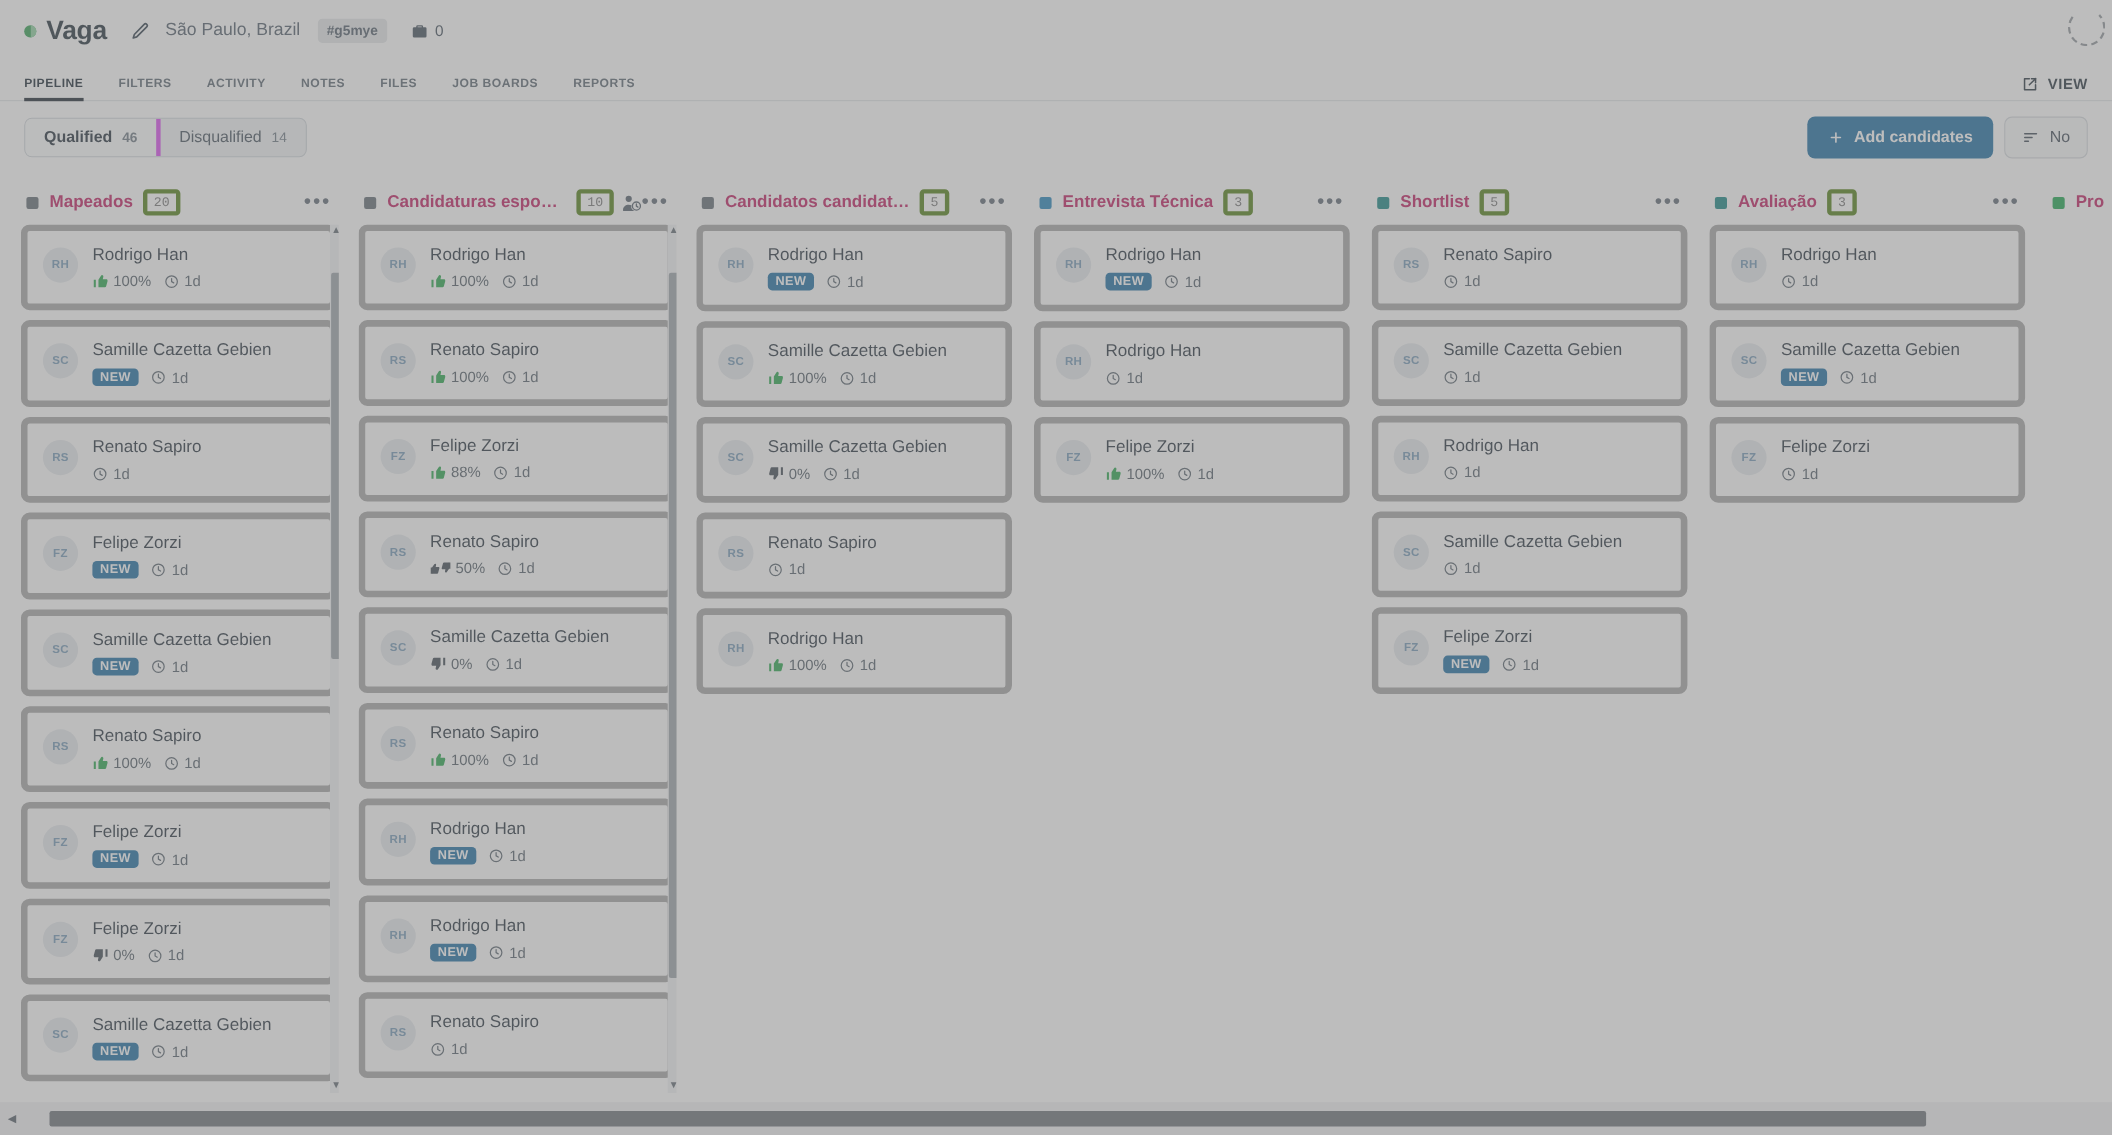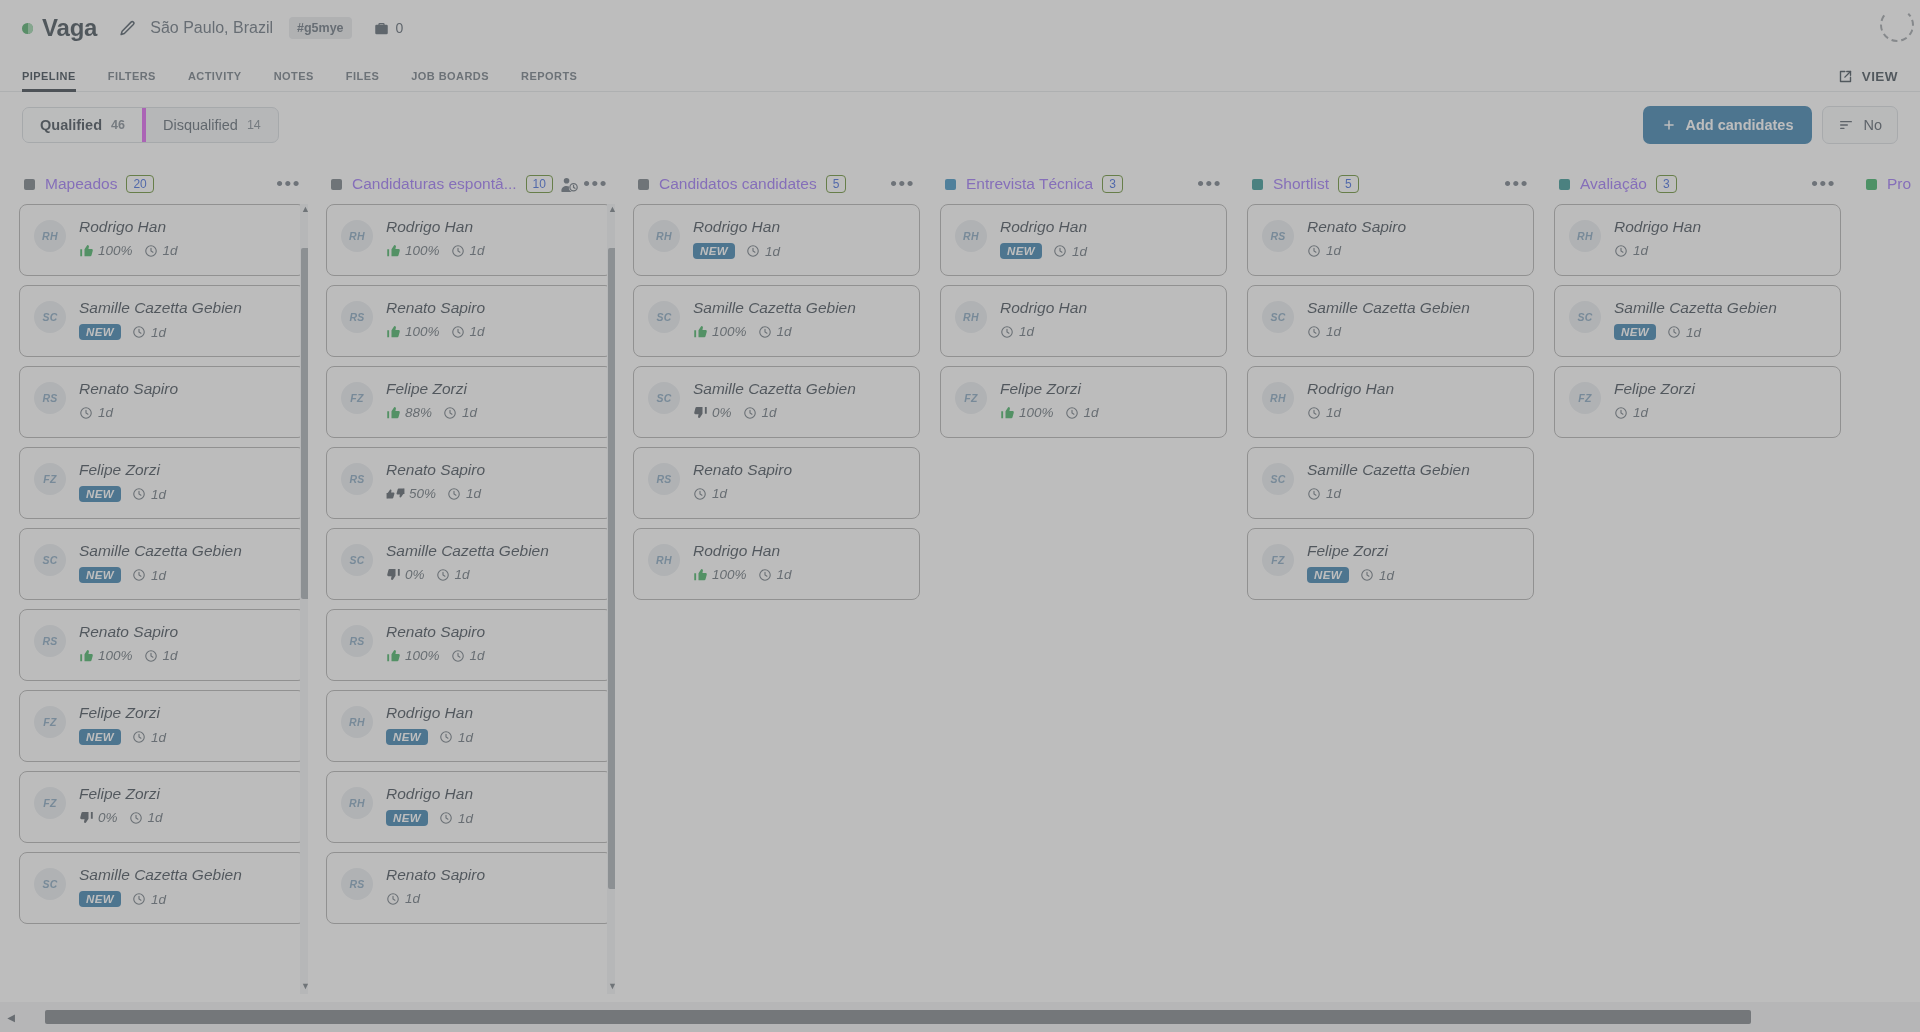"Mapeados" .col-title { color: #8b5cf6 -> #be185d; font-weight: 400 -> 700 }
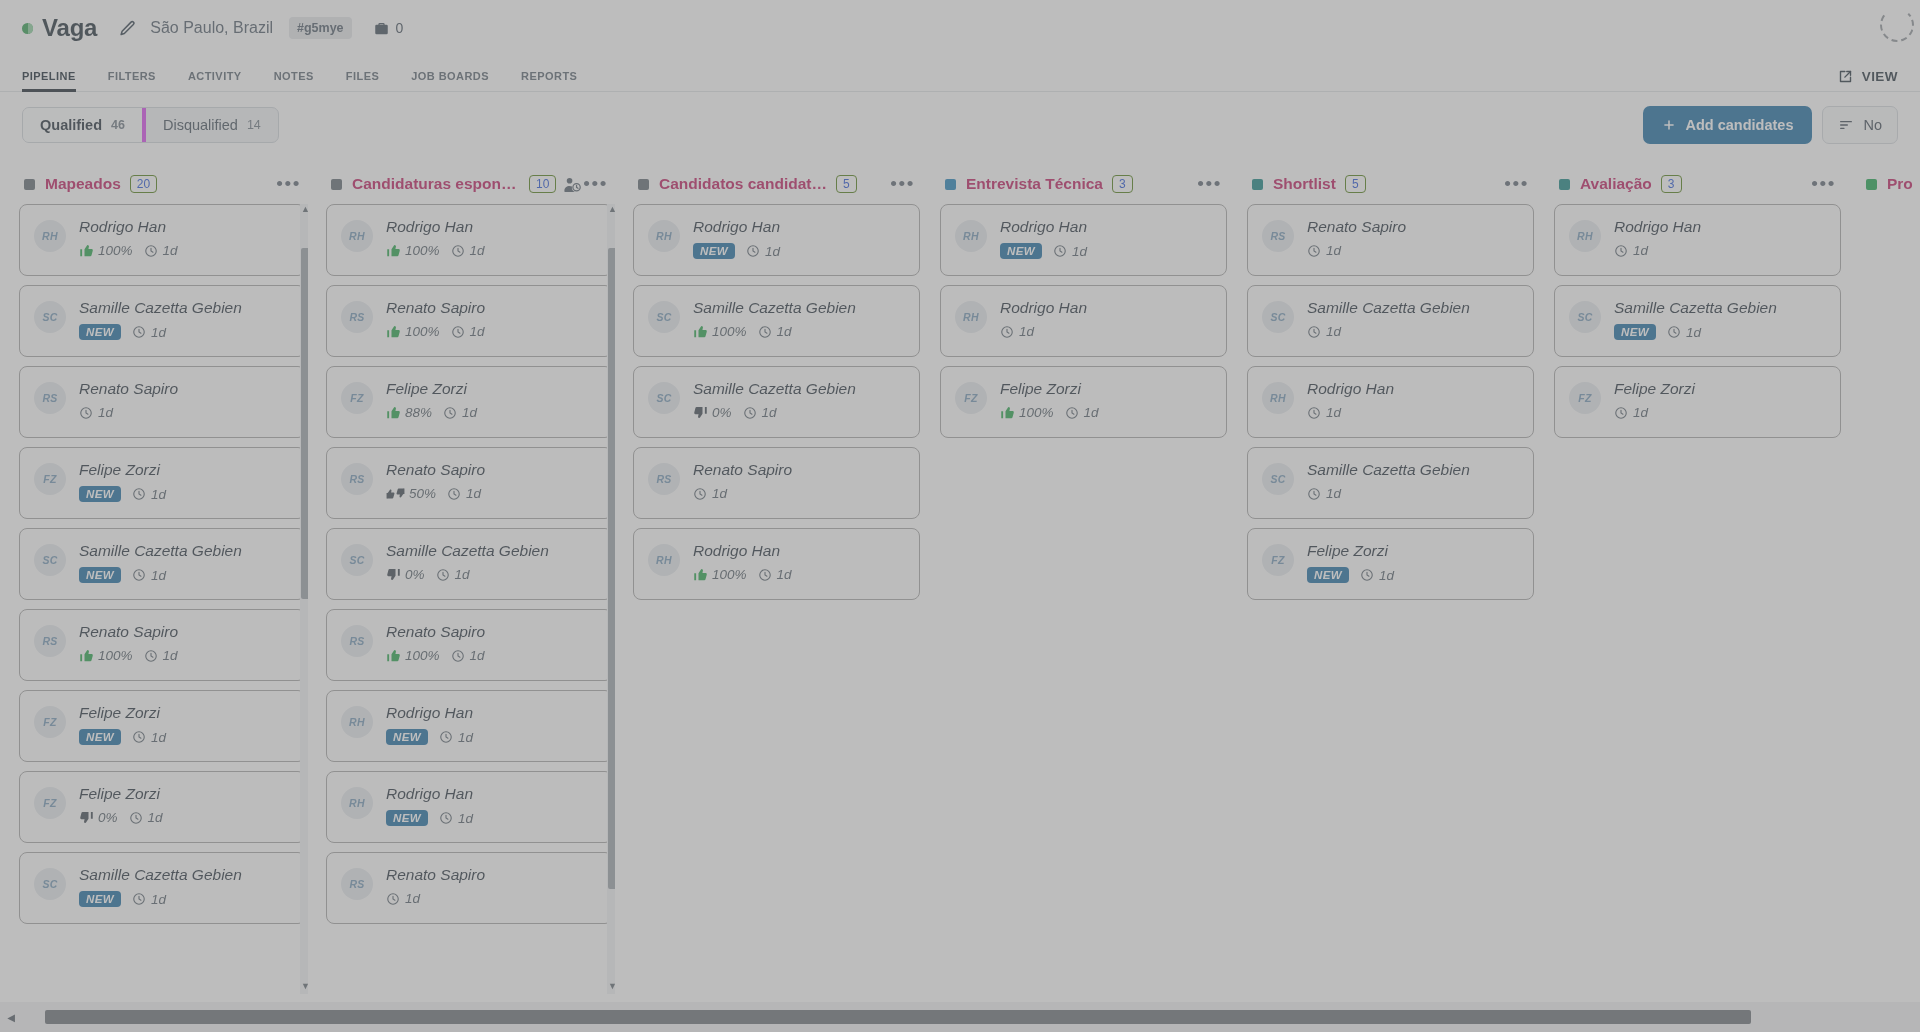"20" .col-count { border: 1px solid #4d7c0f -> 4px solid #4d7c0f; color: #1d4ed8 -> #737373; font-family: none -> Liberation Mono, monospace }
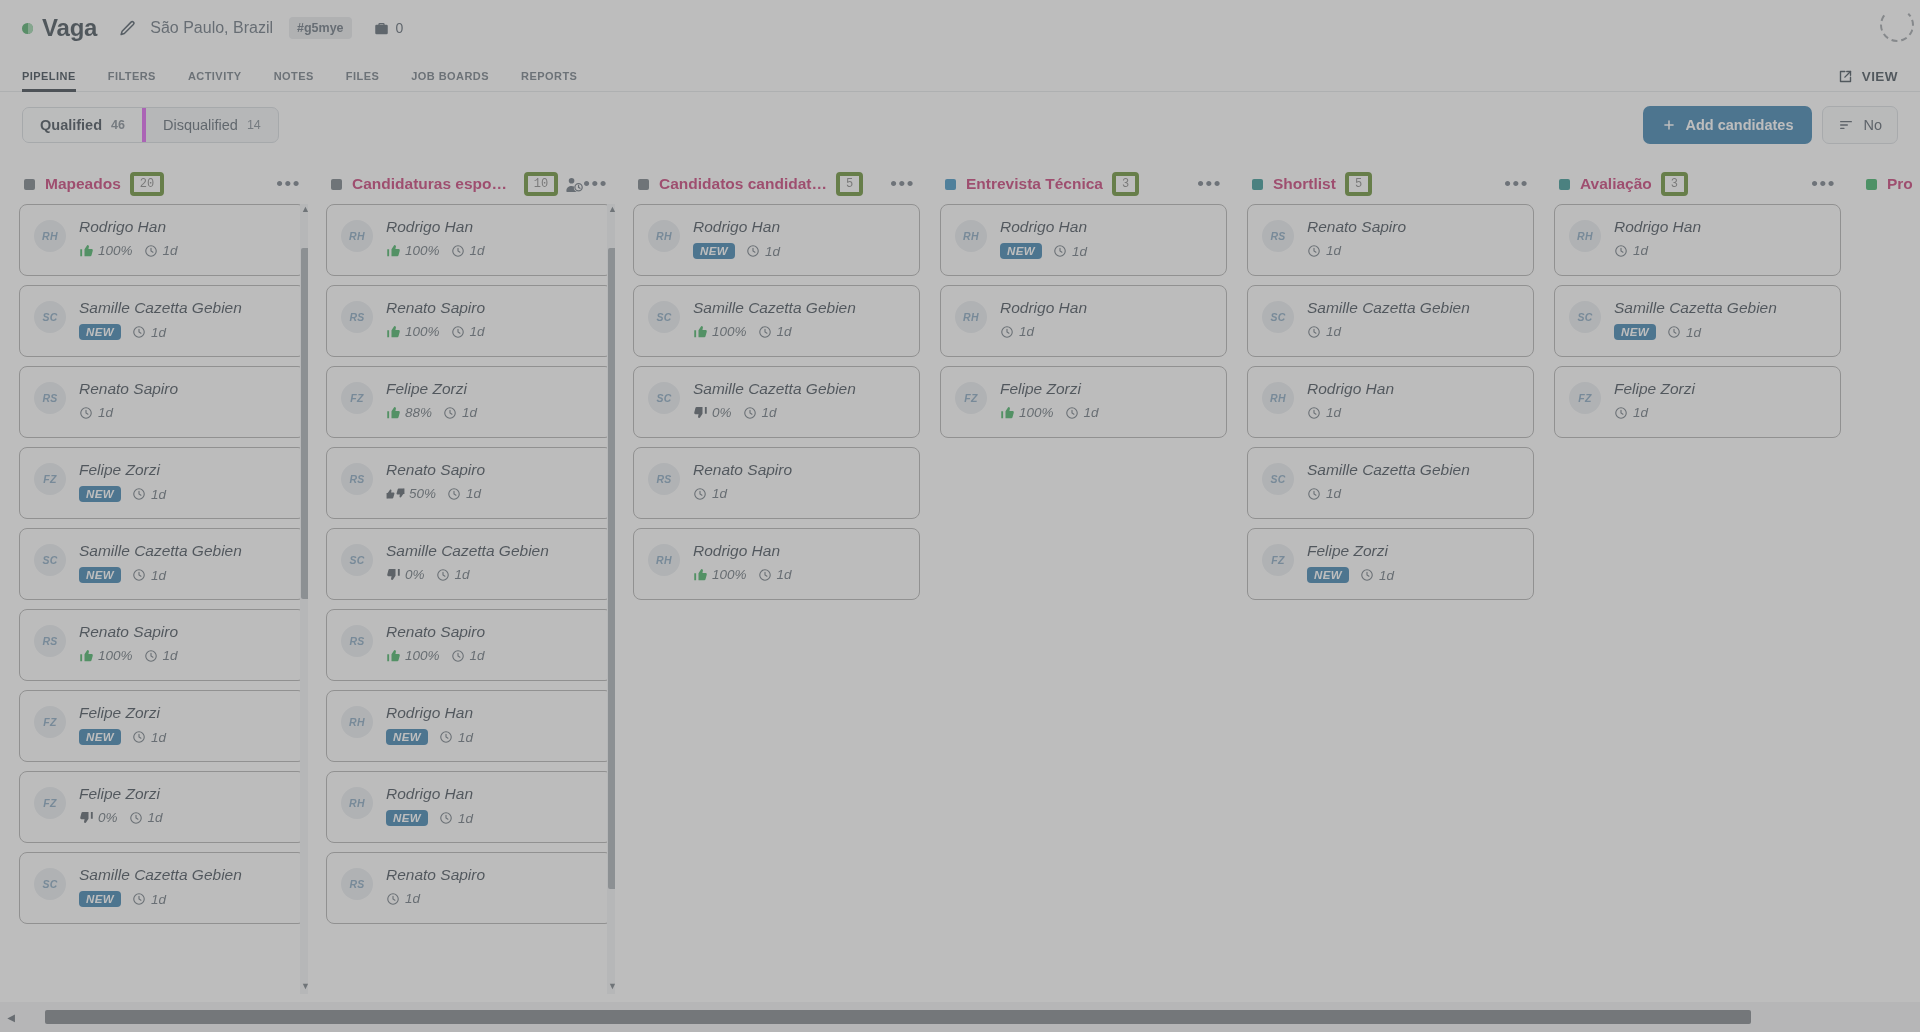"RH" .card { border: 1px solid #a3a3a3 -> 6px solid #a3a3a3; font-style: italic -> none }
